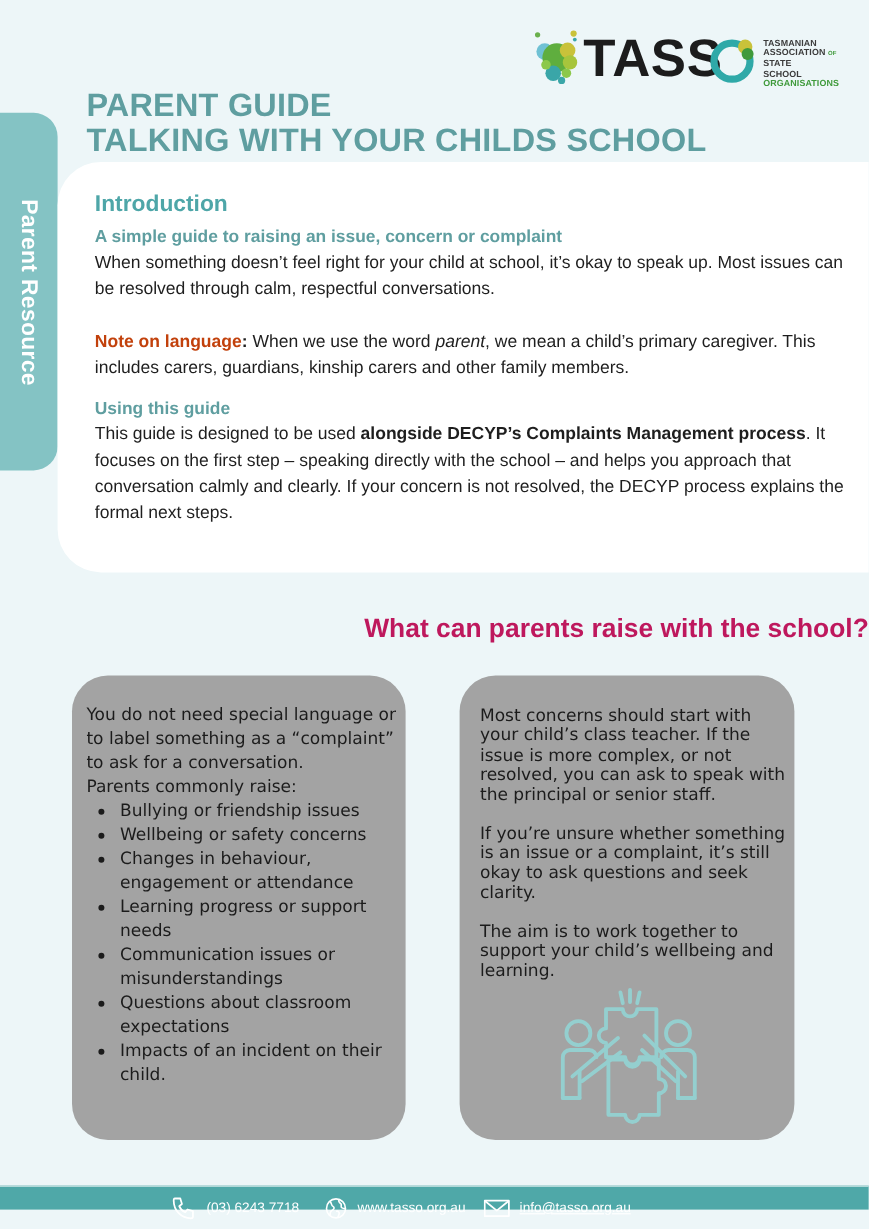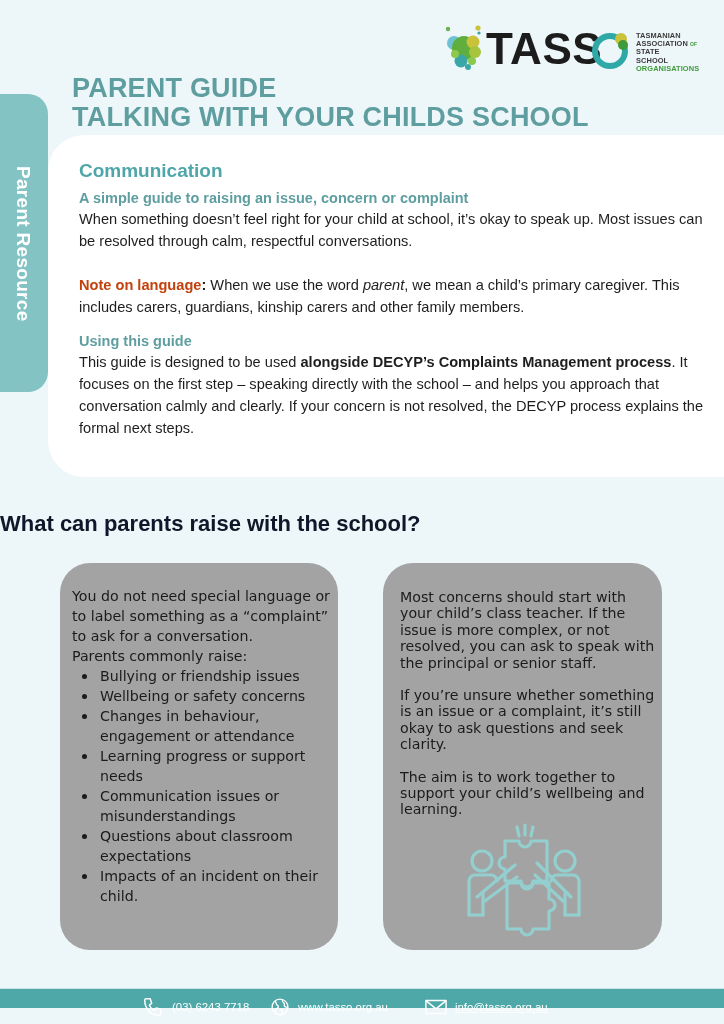"Communication" div.h-intro { text: Communication -> Introduction }
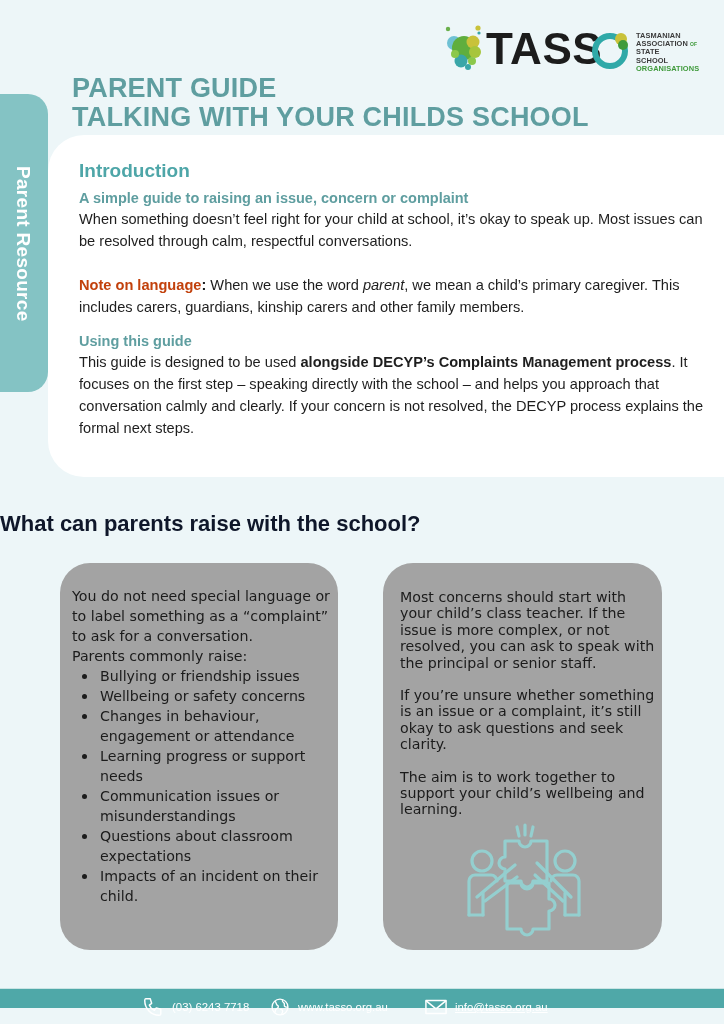"What can parents raise with" .section-head { color: #0f172a -> #be185d; text-align: left -> right }
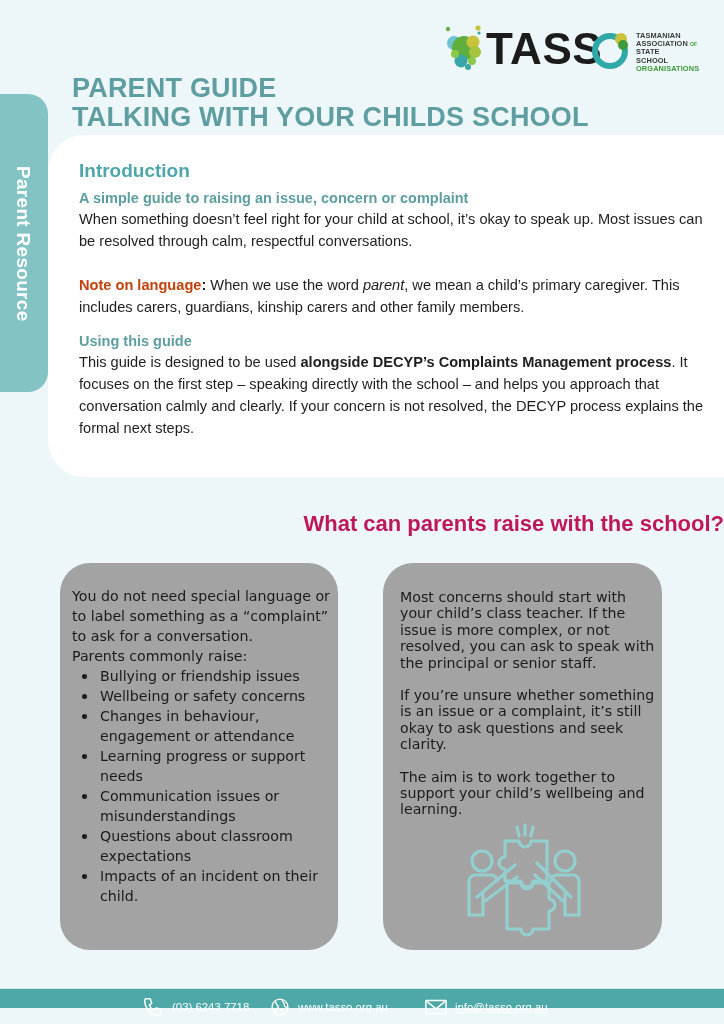"info@tasso.org.au" .footer .mail { left: 425px -> 403px }
